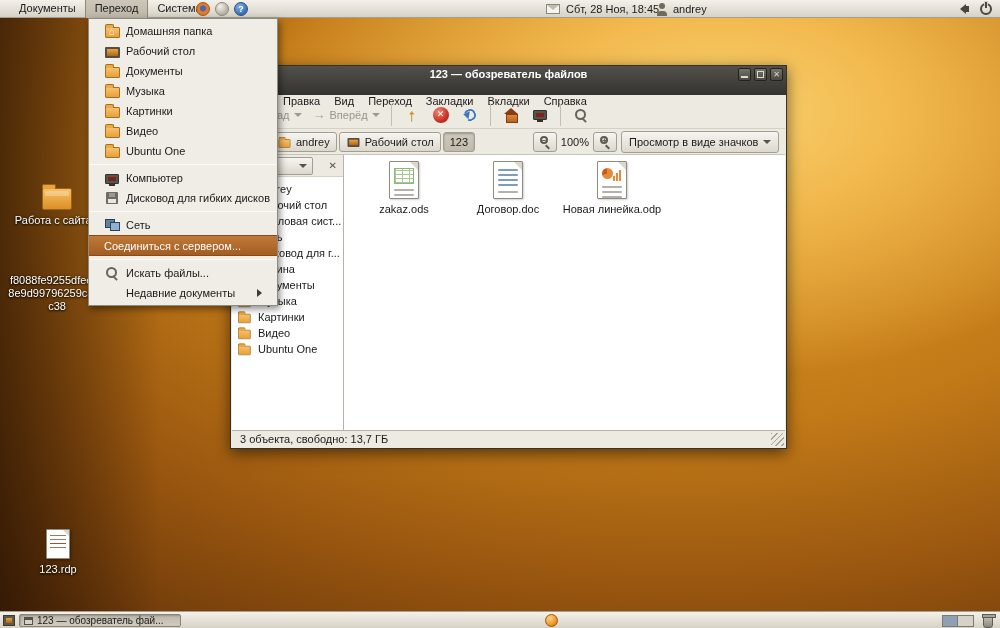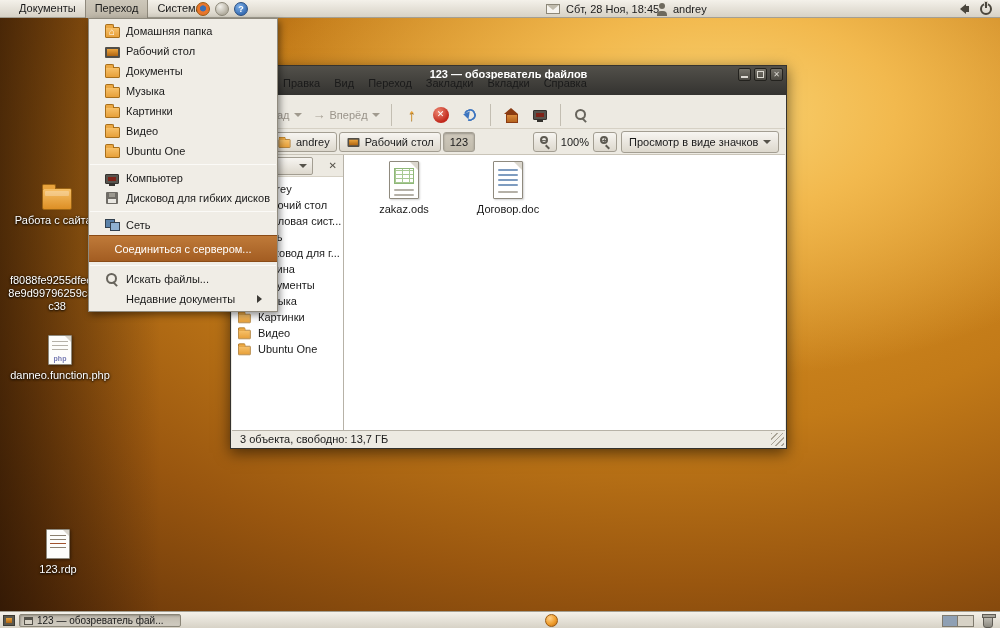"Правка" .menubar { top: 8px -> 26px }
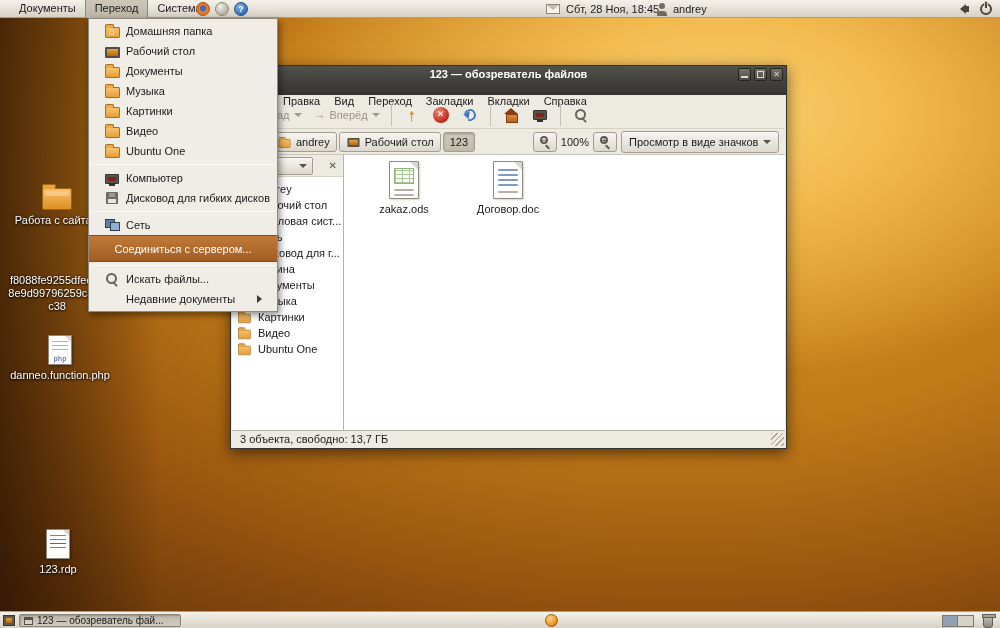"Новая линейка.odp" div.fitem { html: none -> <div> <span> <i></i> <i></i> <span> <i></i> <i></i> <i></i> </span> <i></i> <i></i> <i></i> </span> <div>Новая линейка.odp</div> </div> }
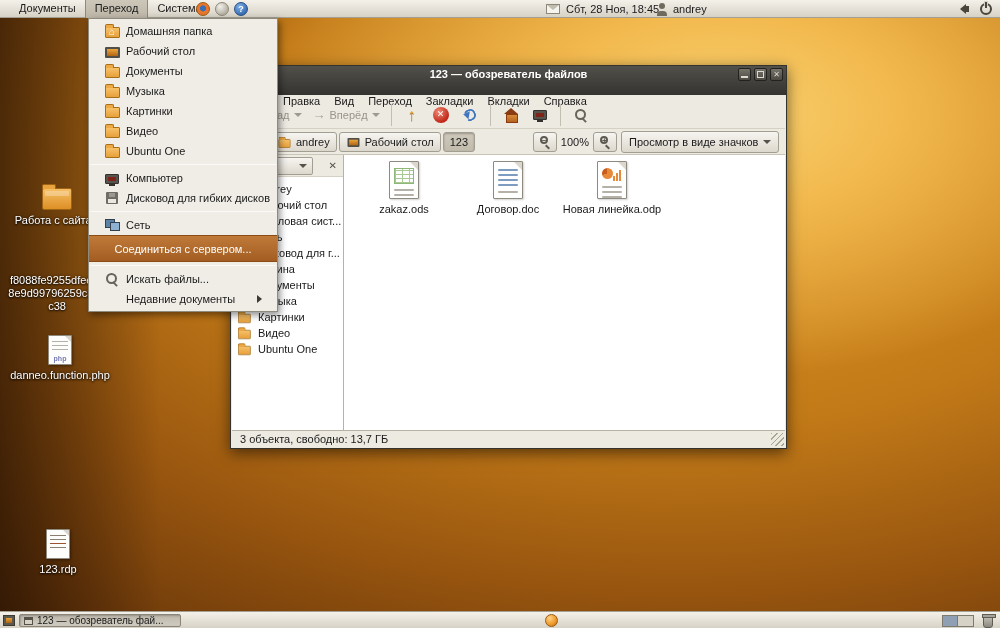"Соединиться с сервером..." .mi.hl { height: 27px -> 21px; justify-content: center -> none }
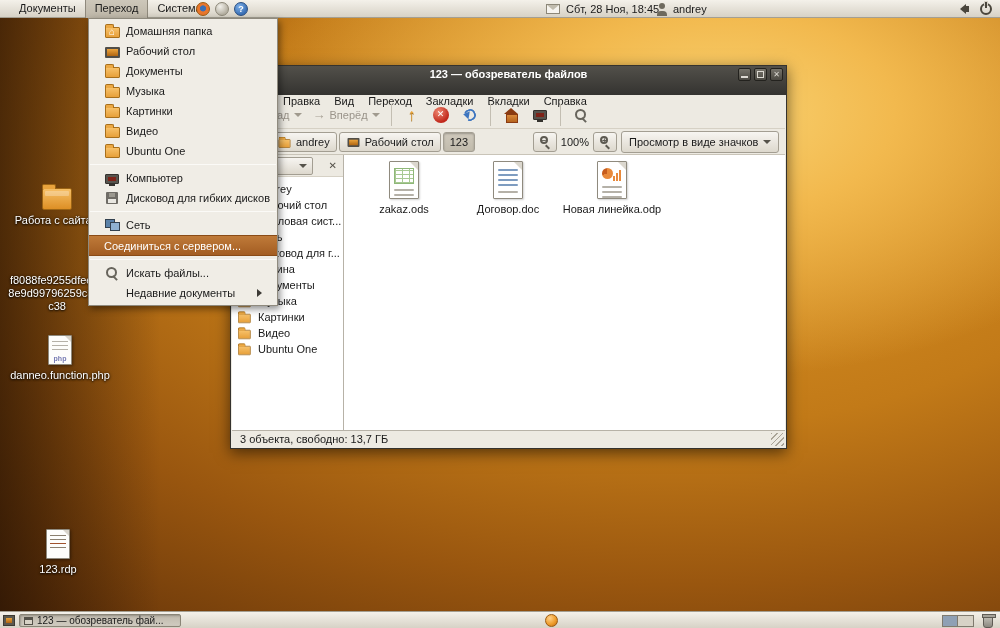"danneo.function.php" div.dicon { html: <div> <span> <i></i> <i></i> <i></i> <i></i> <span>php</span> </span> <div>danneo.function.php</div> </div> -> none }
